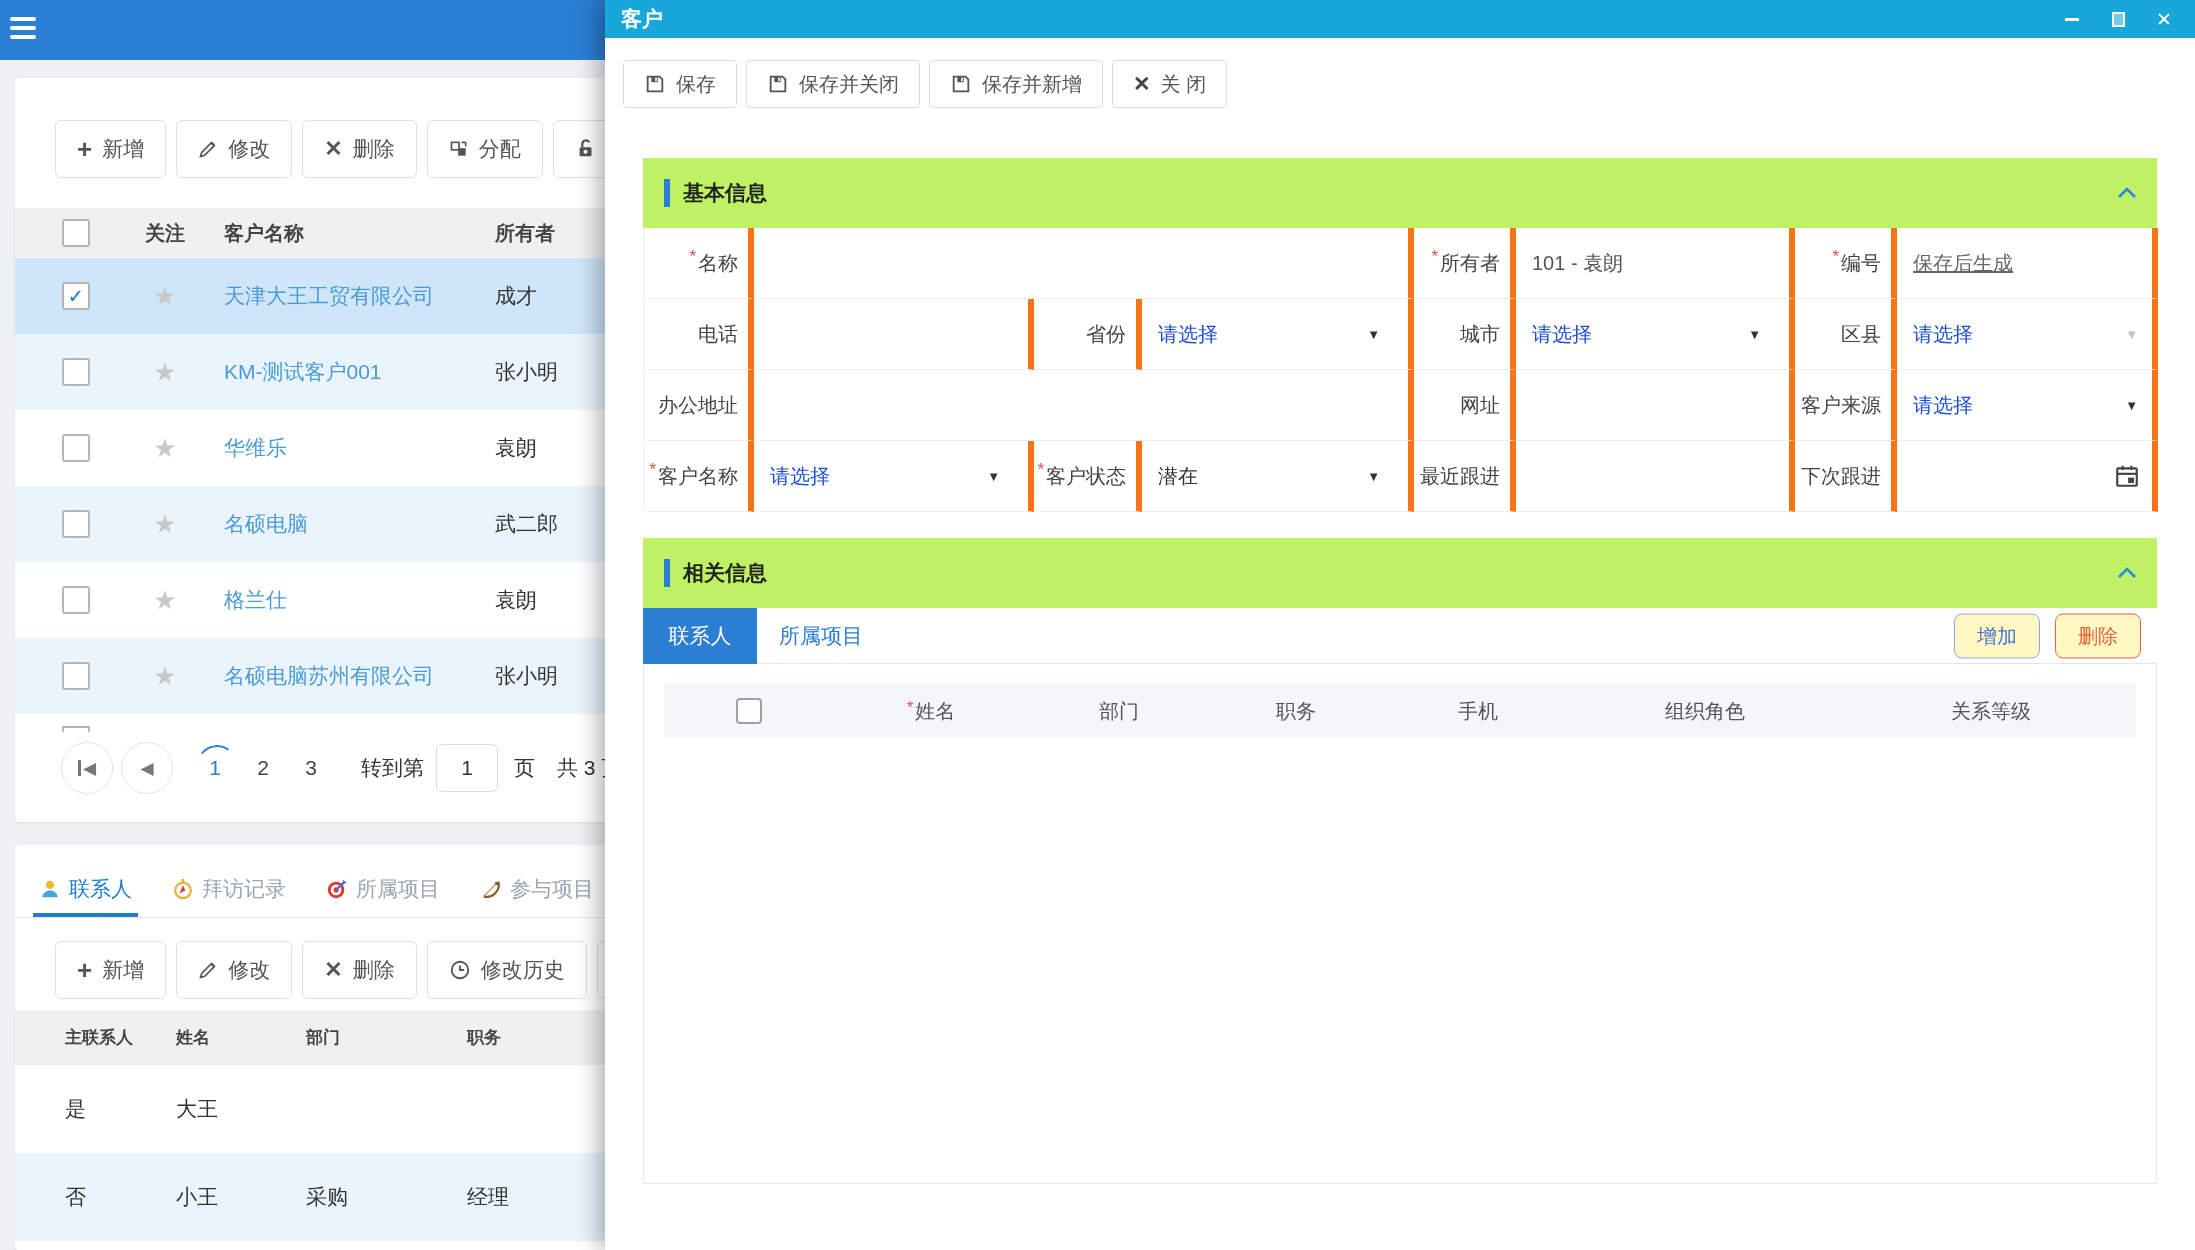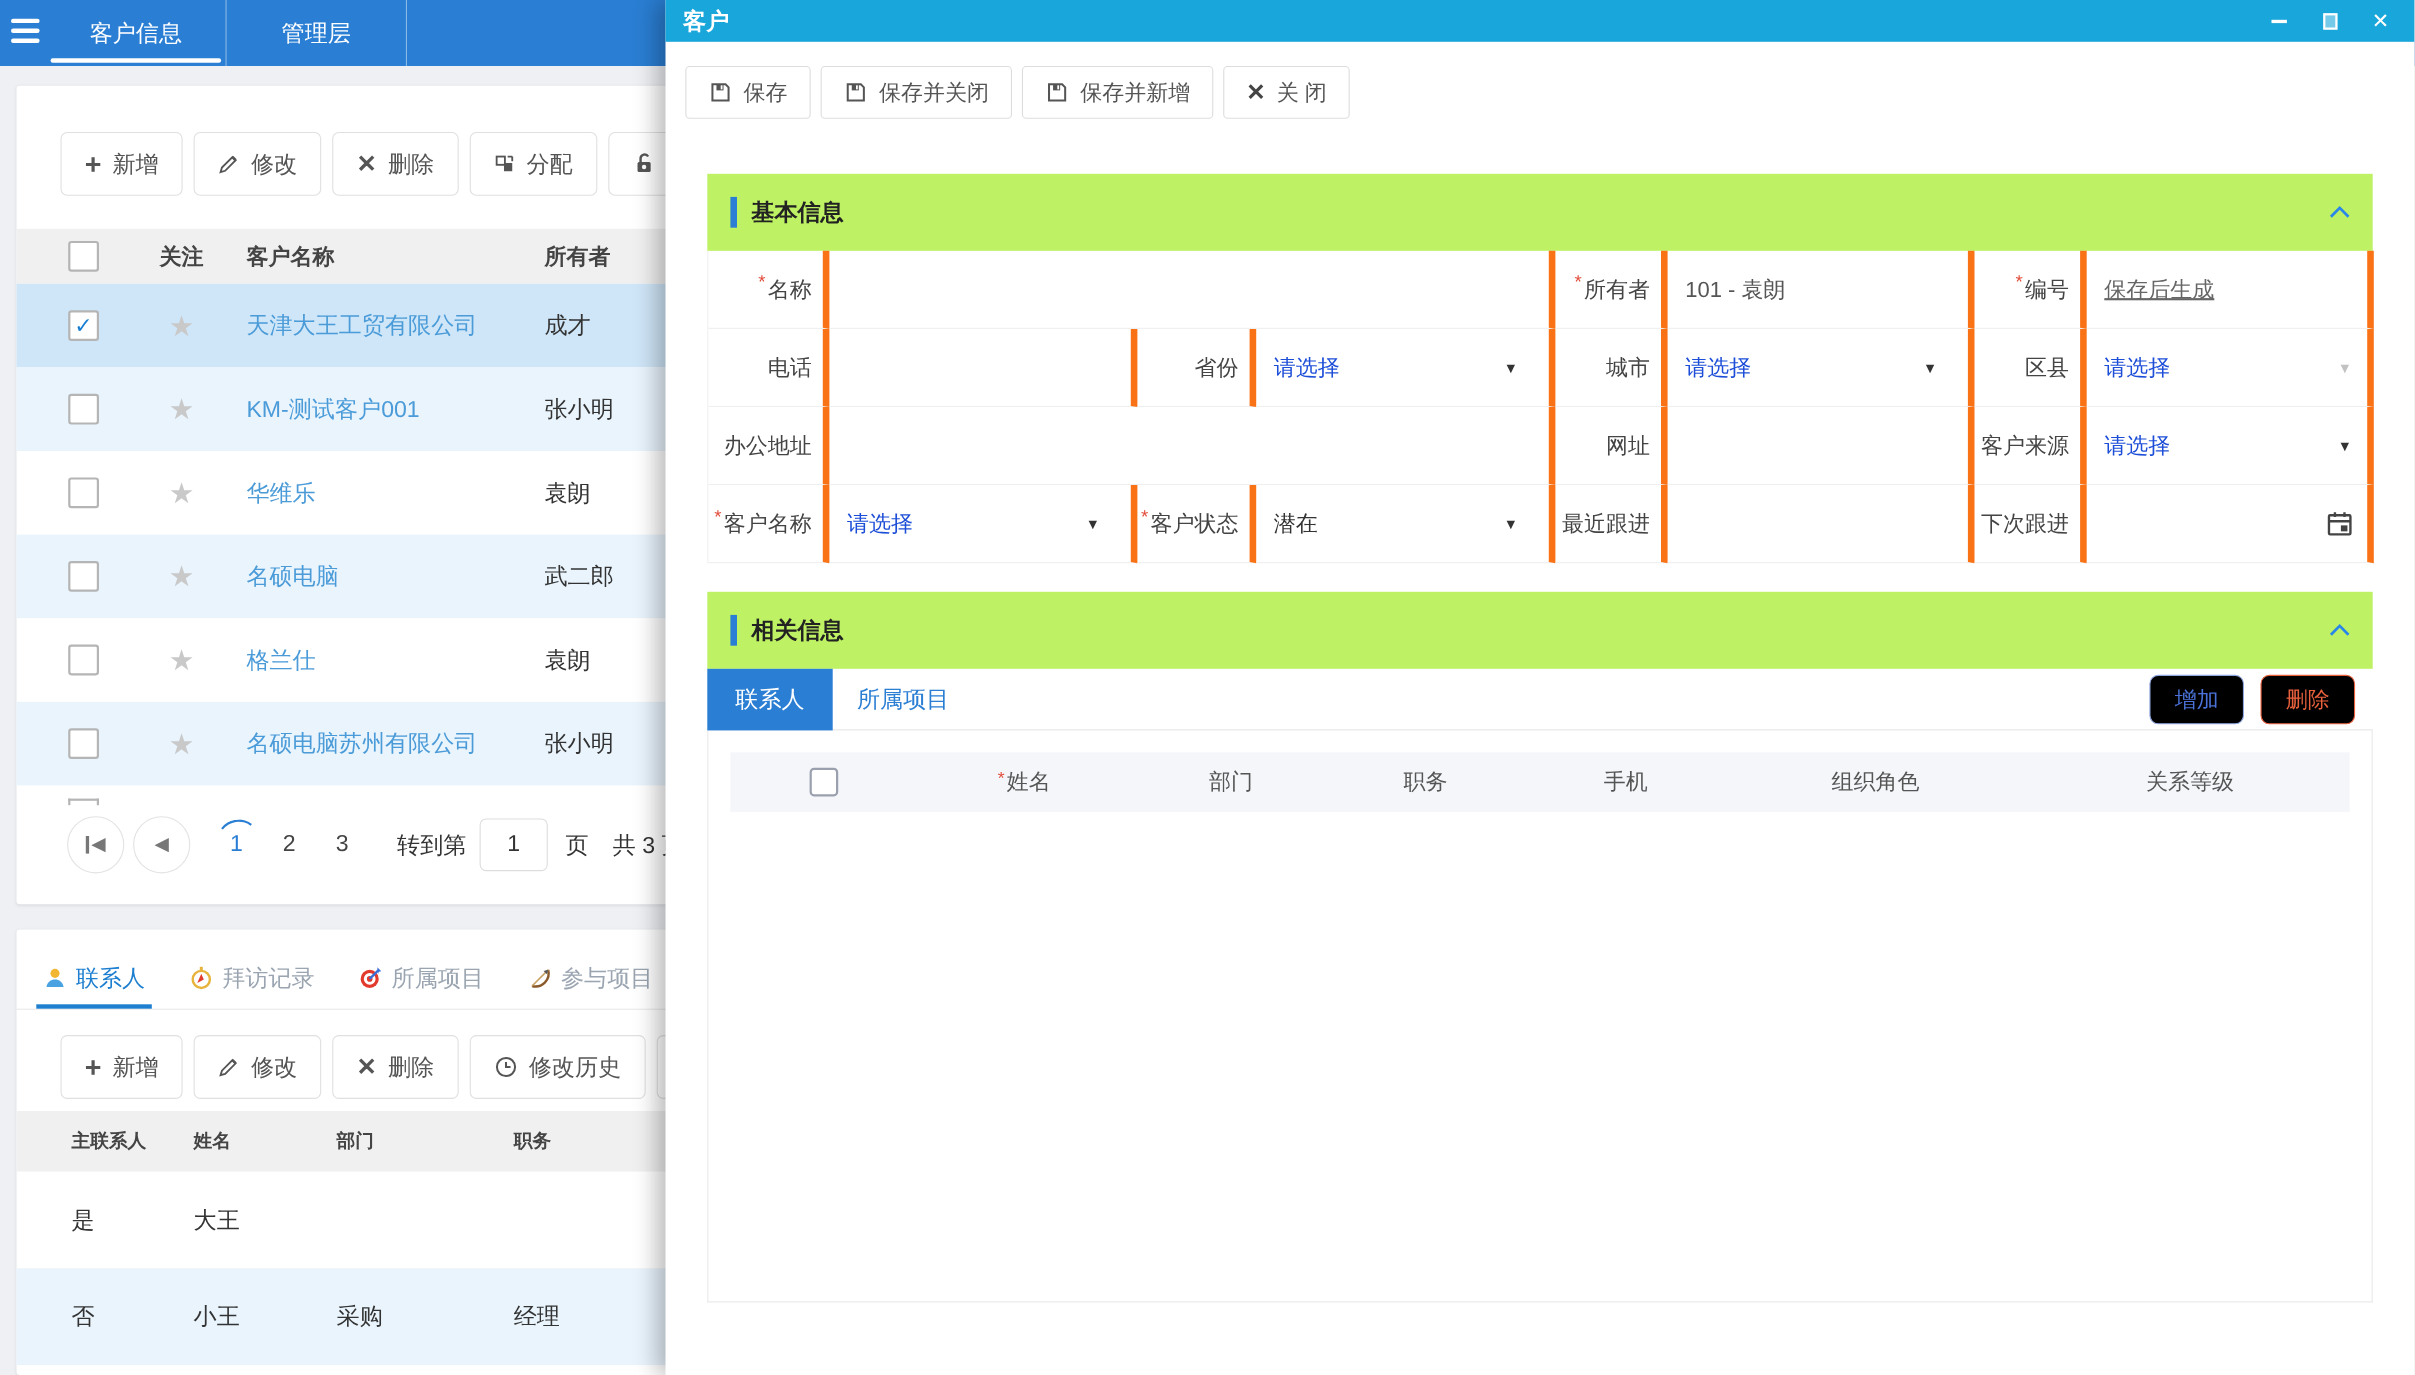"客户信息" div.toptabs { html: <div> <div> <span>客户信息</span> </div> <div> <span>管理层</span> </div> </div> -> none }
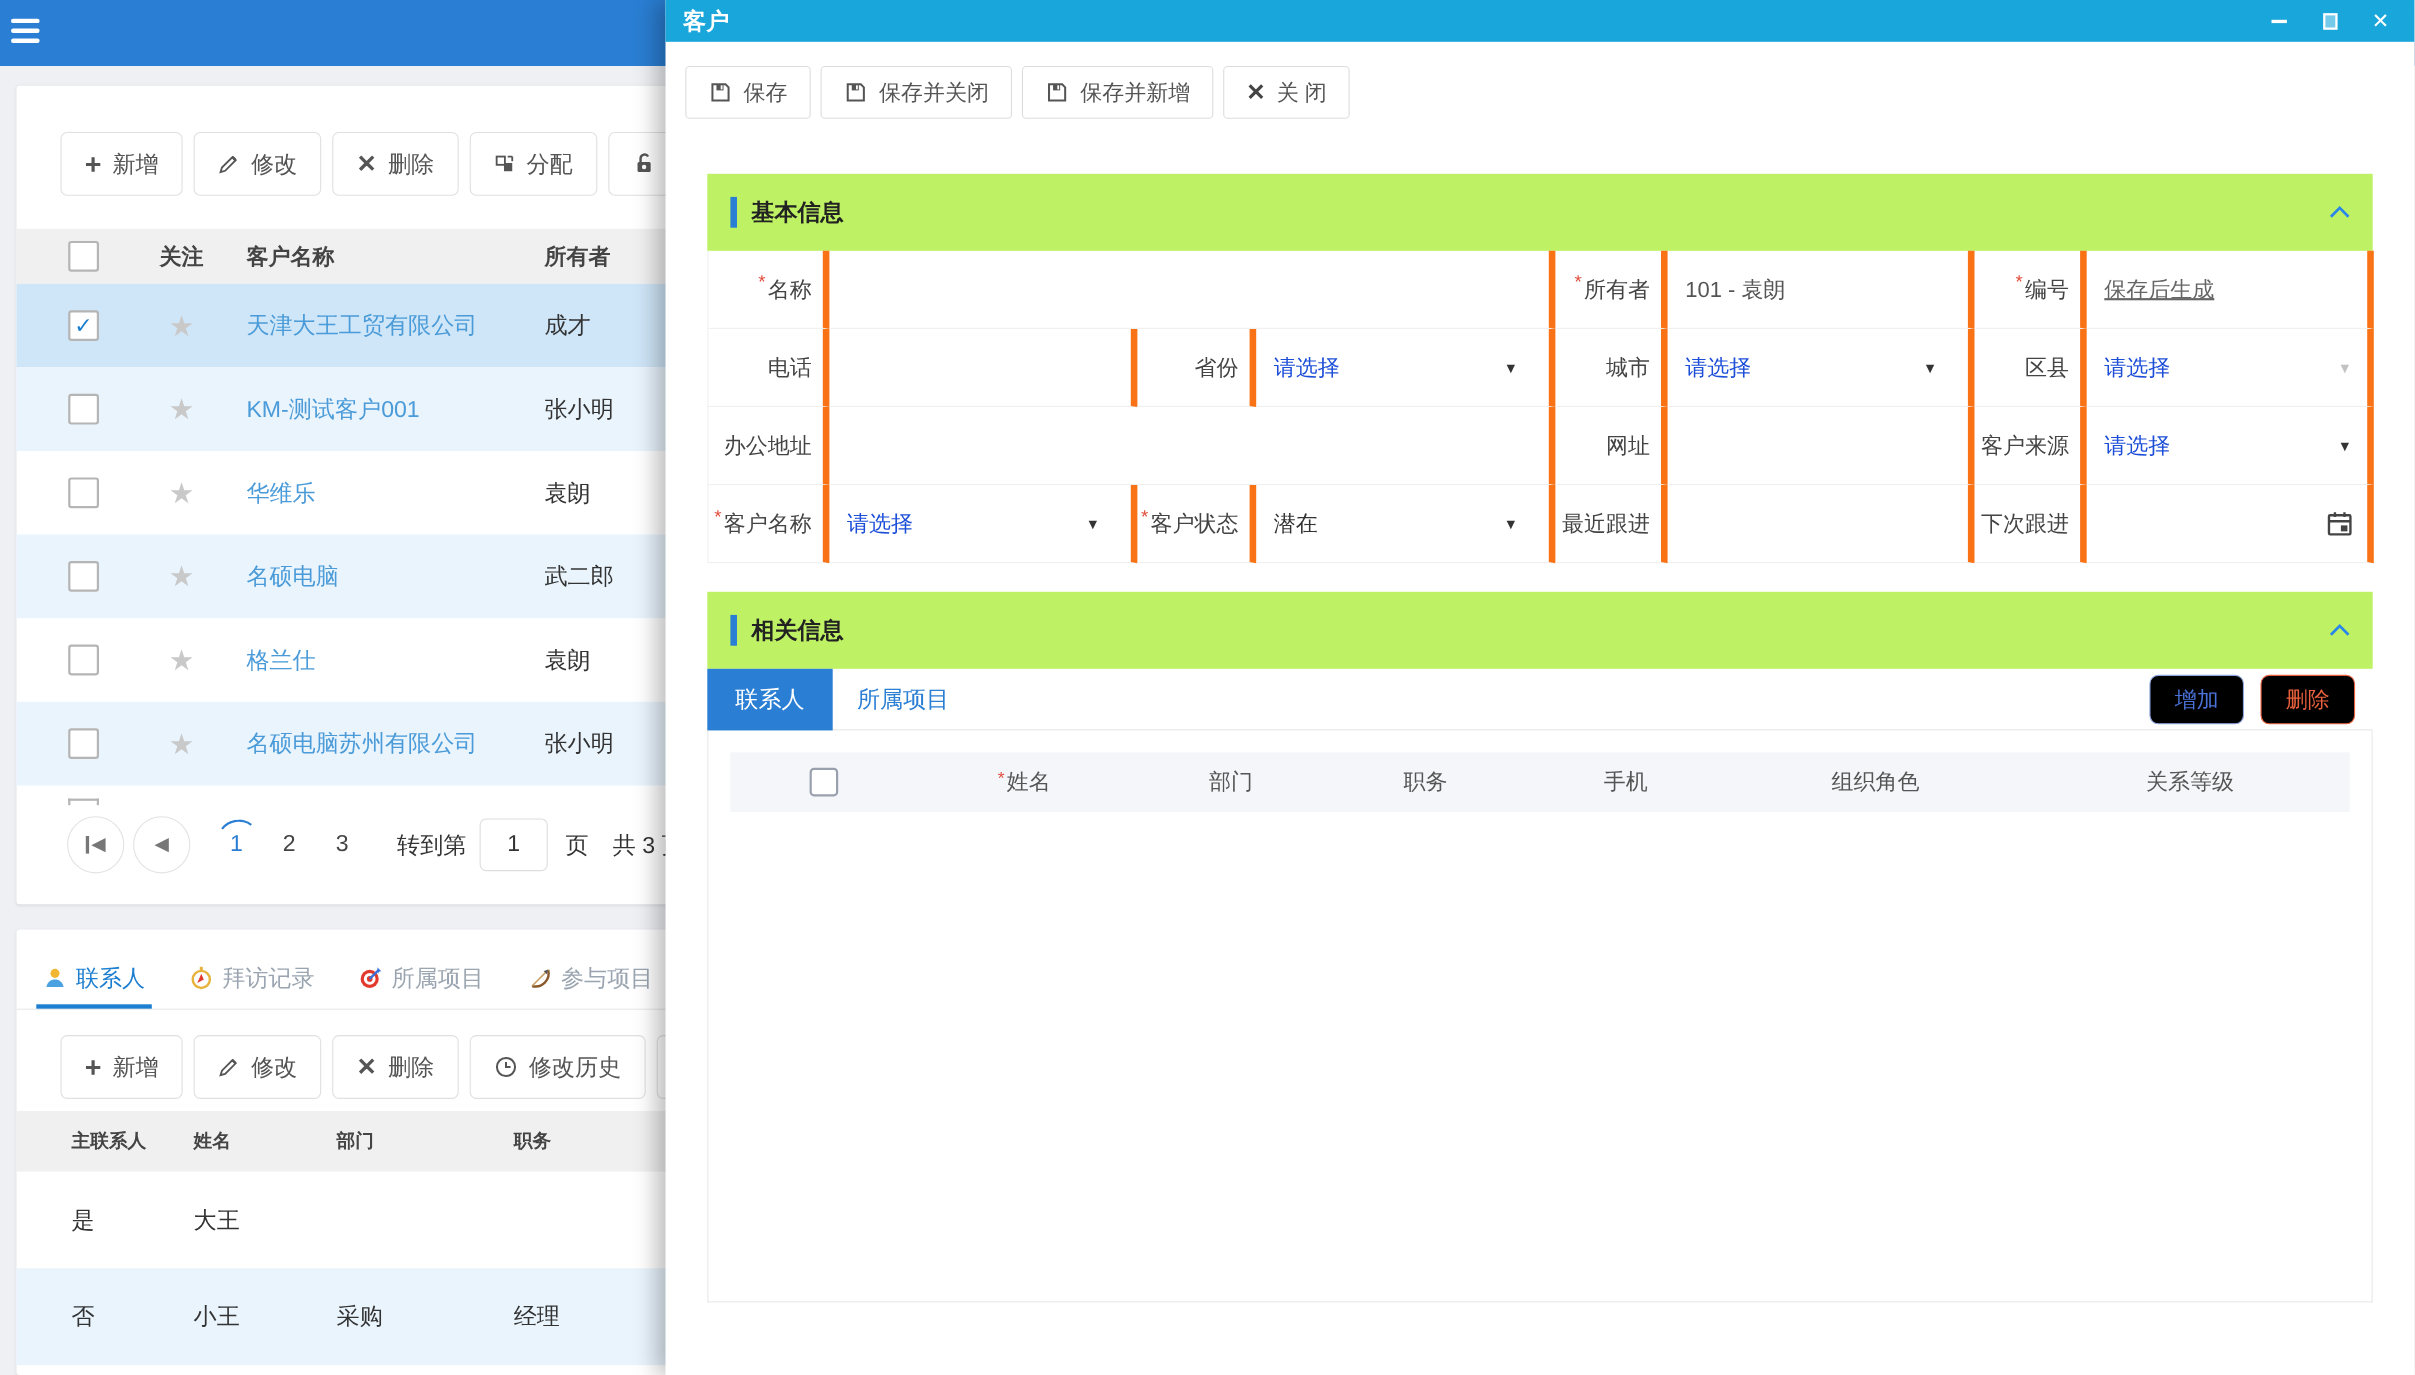"增加" .obtn { background: #000000 -> #fef9c3 }
